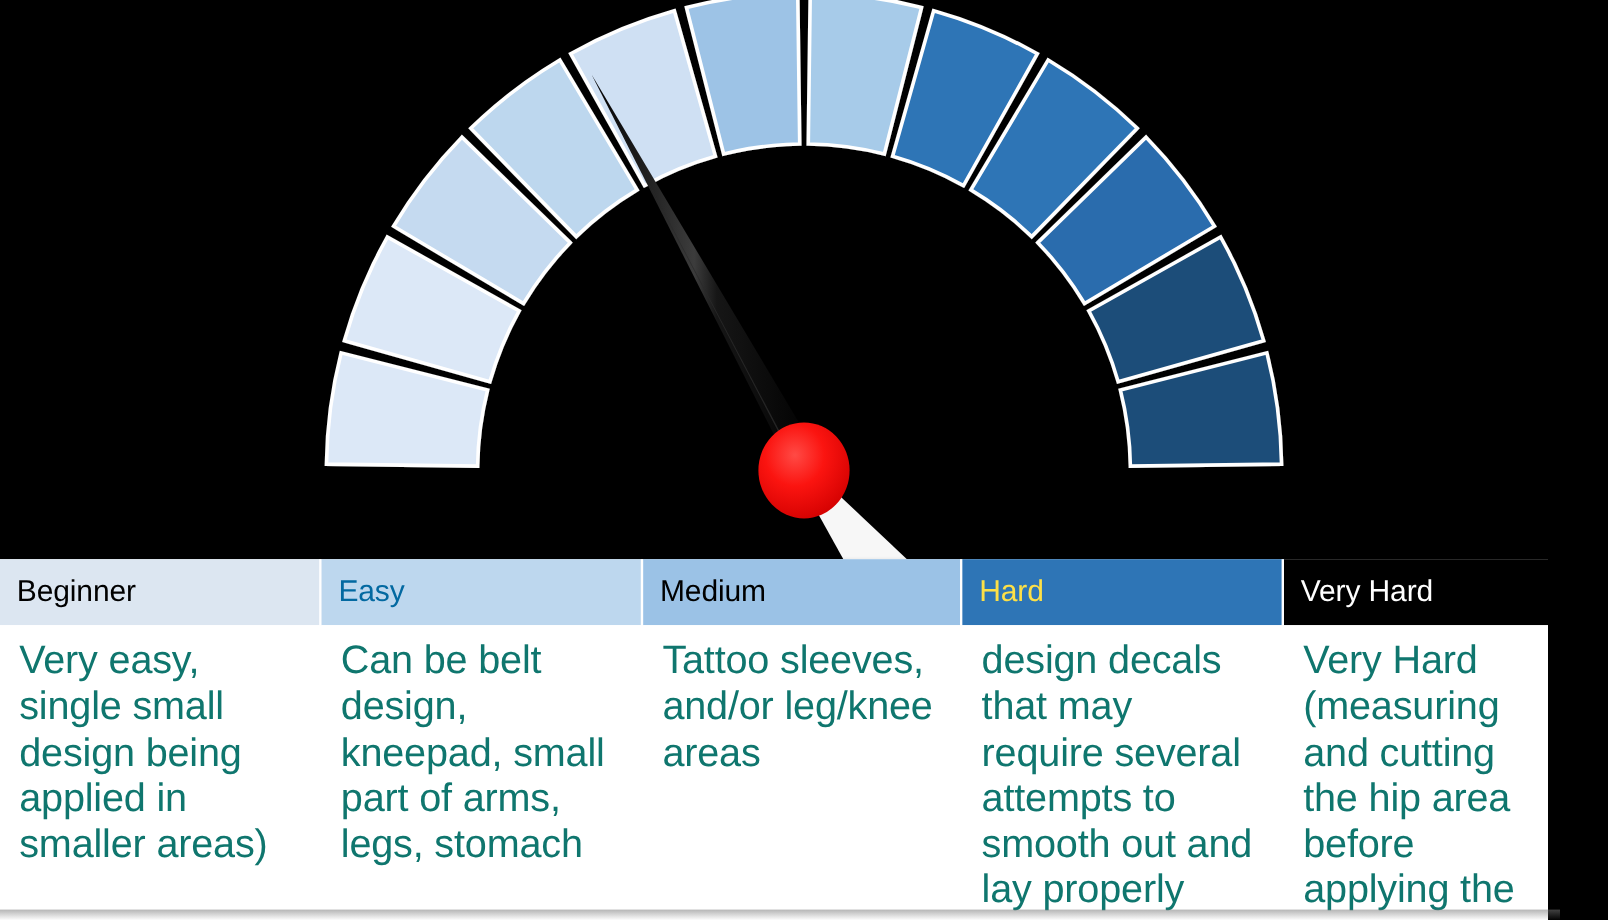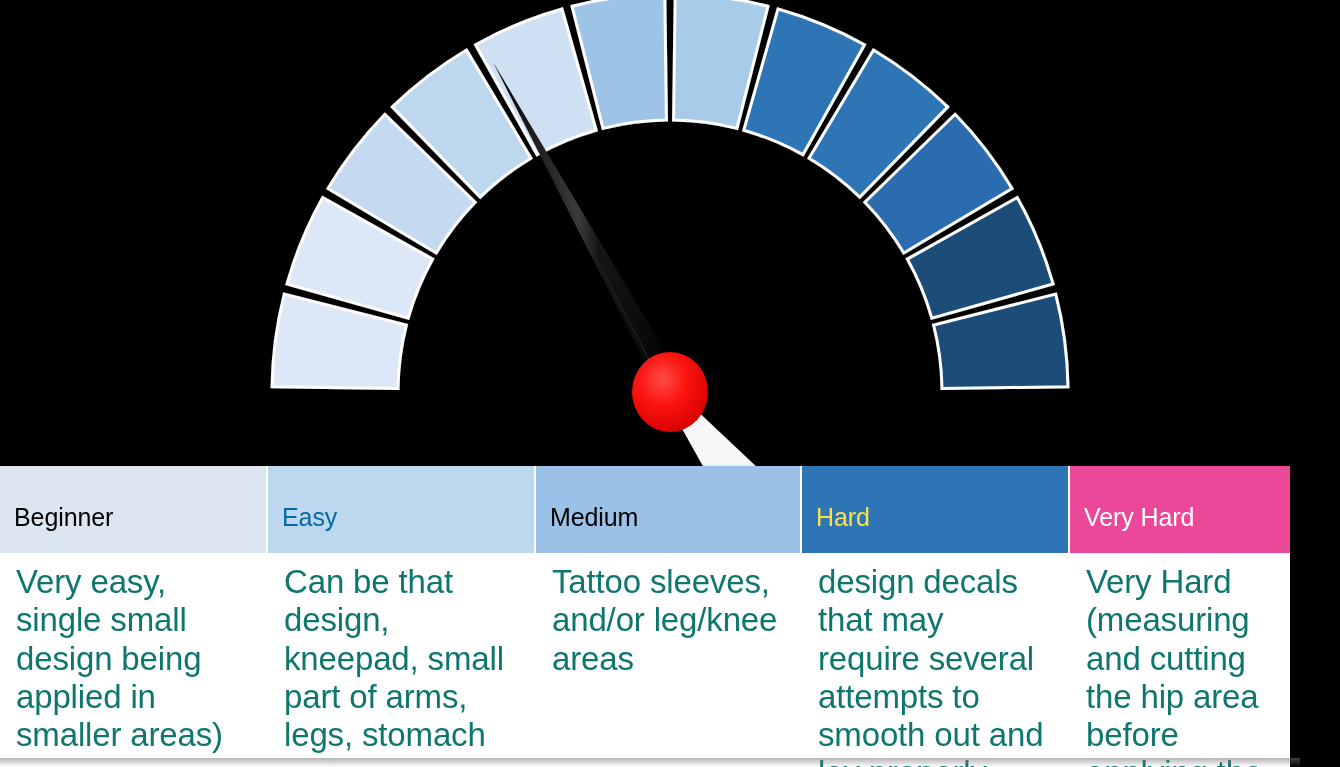"Beginner" th.hdr { height: 72px -> 55px; padding: 15px 0 0 14px -> 0 0 0 14px }
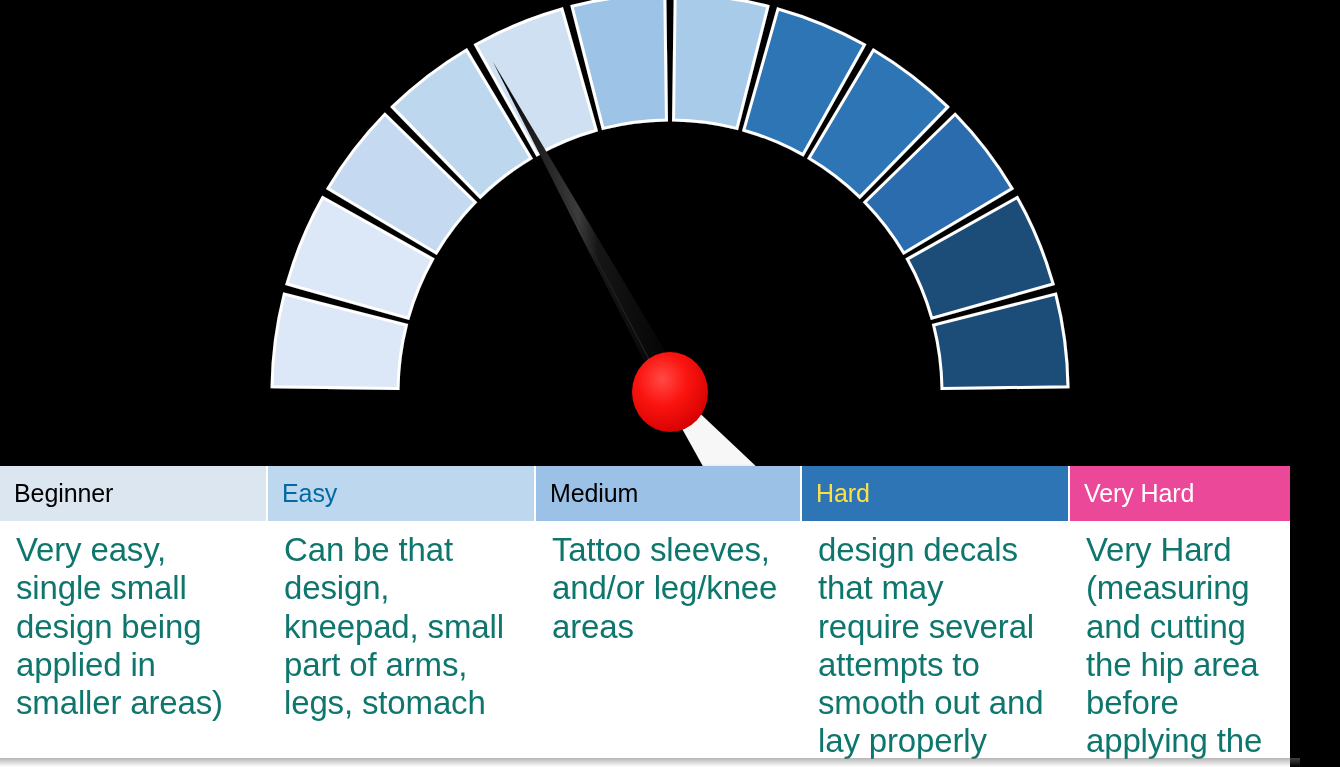"Very Hard" th.hdr { background: #ec4899 -> #000000 }
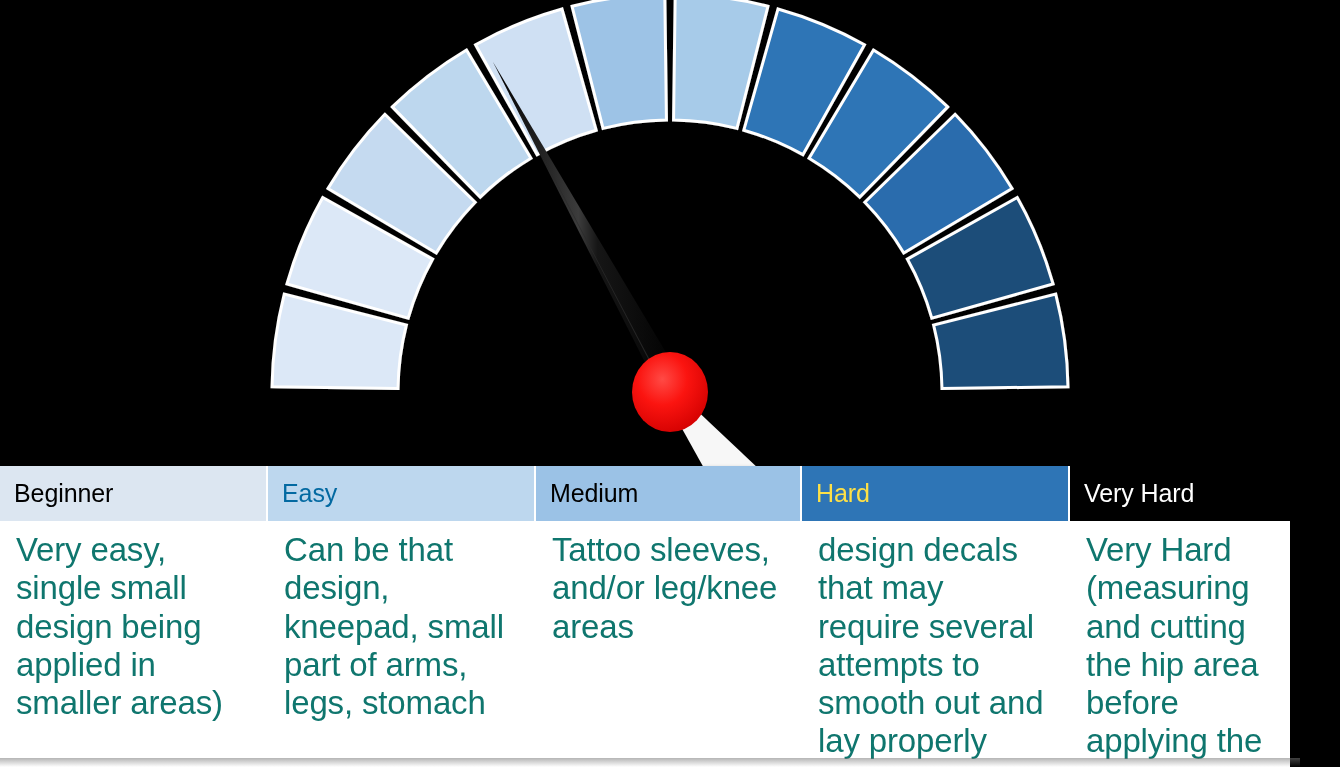"Can be that design, kneepad," span.cell-text { text: that -> belt }
